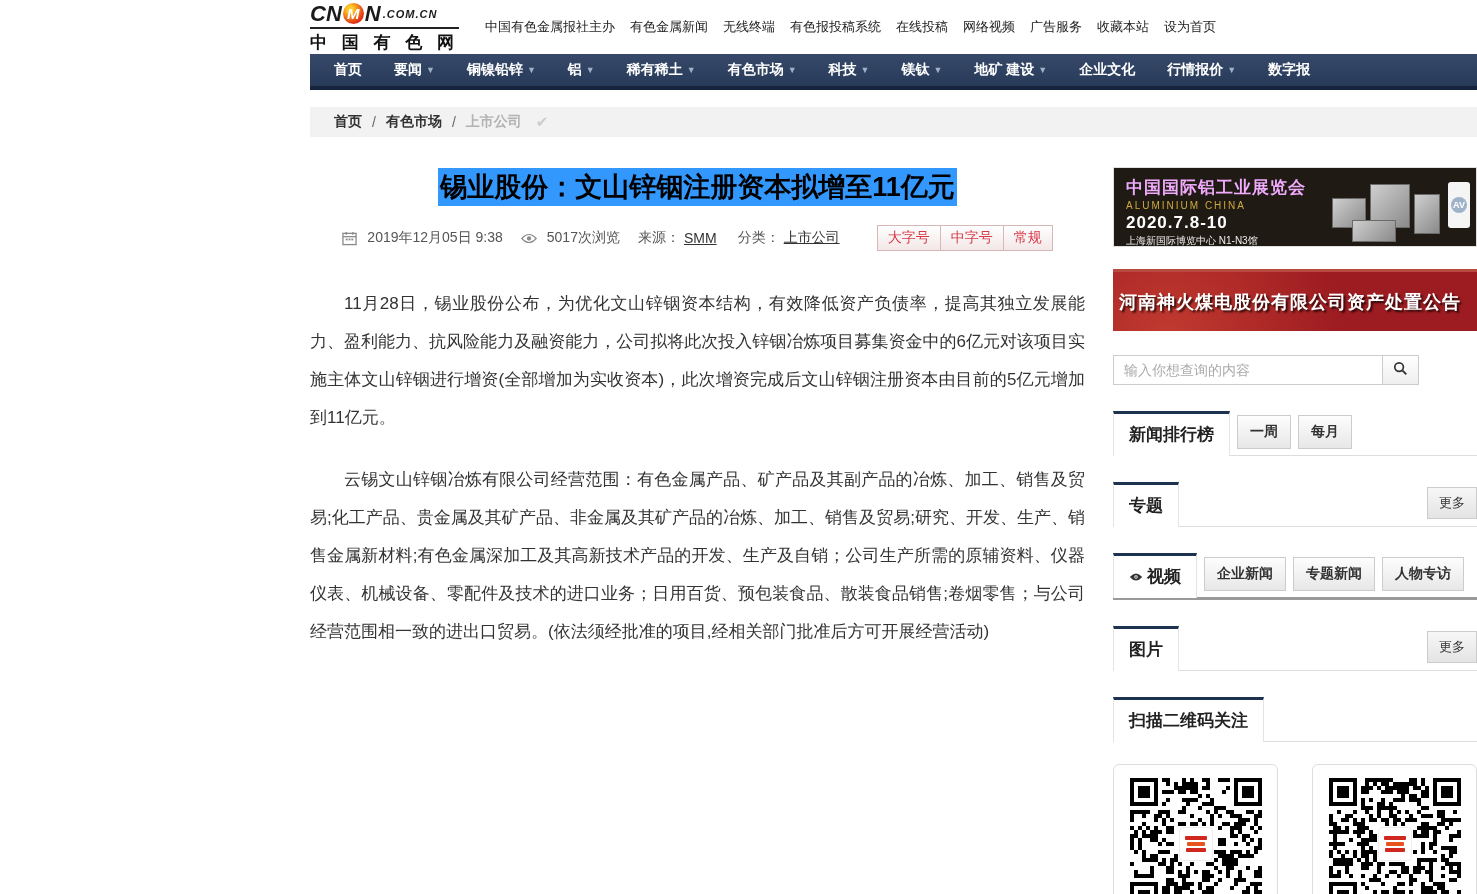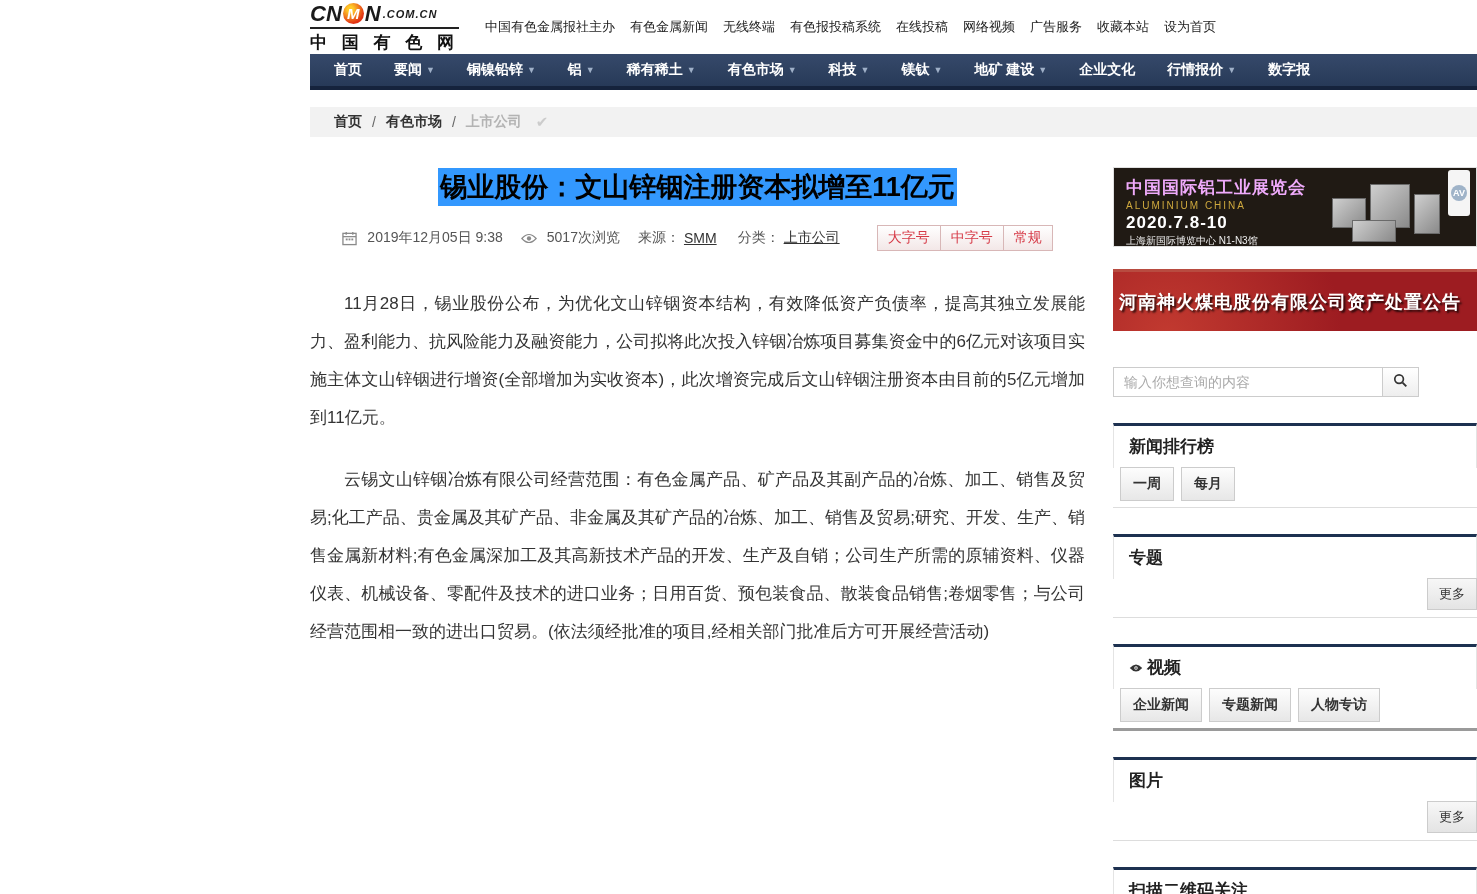"AV" .ad1-chip { top: 2px -> 14px }
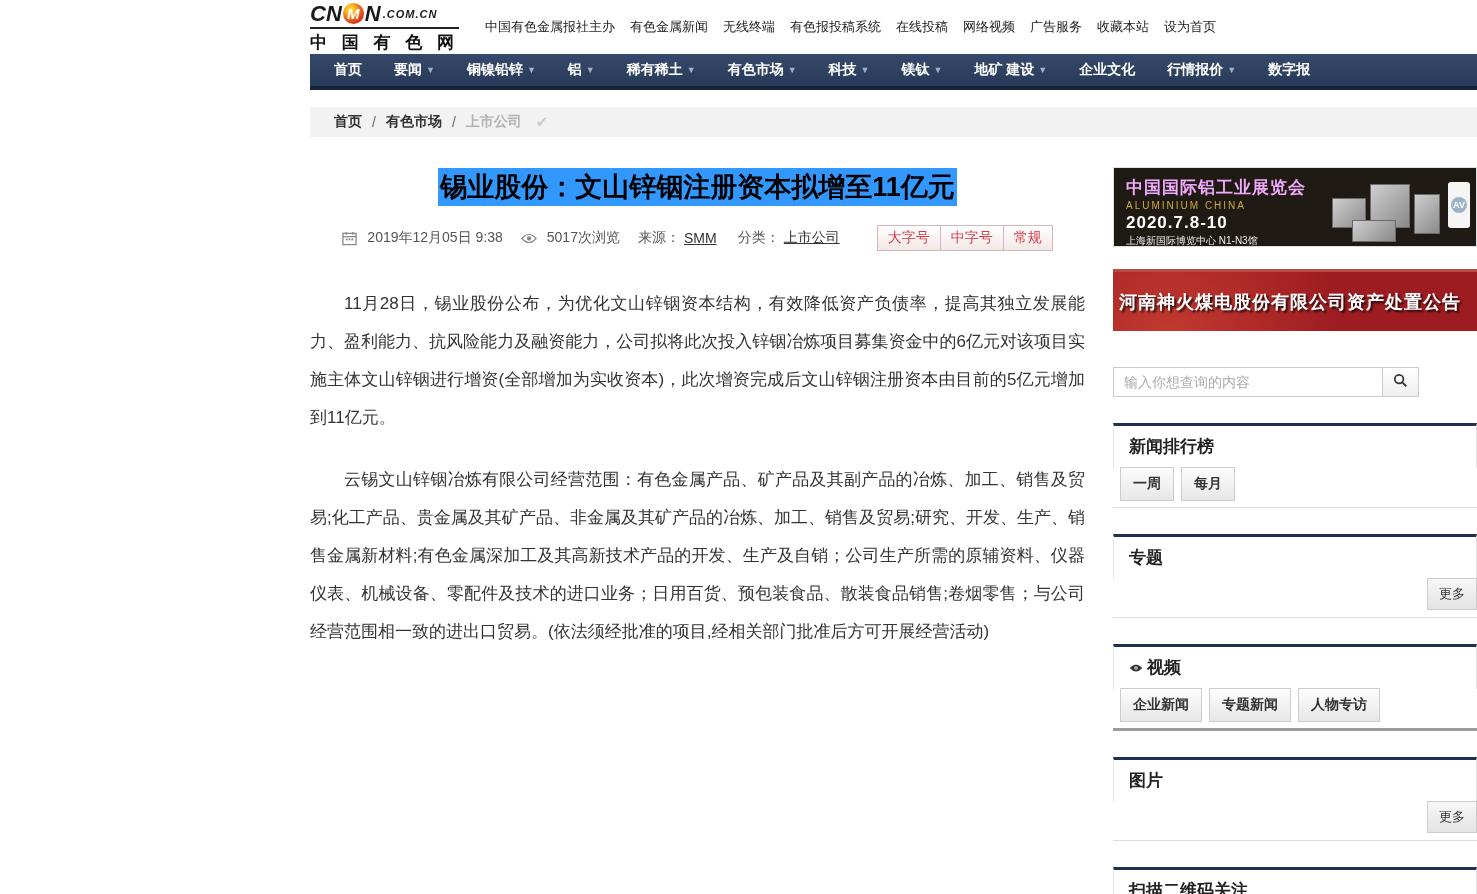"输入你想查询的内容" .search-row { margin-top: 36px -> 24px }
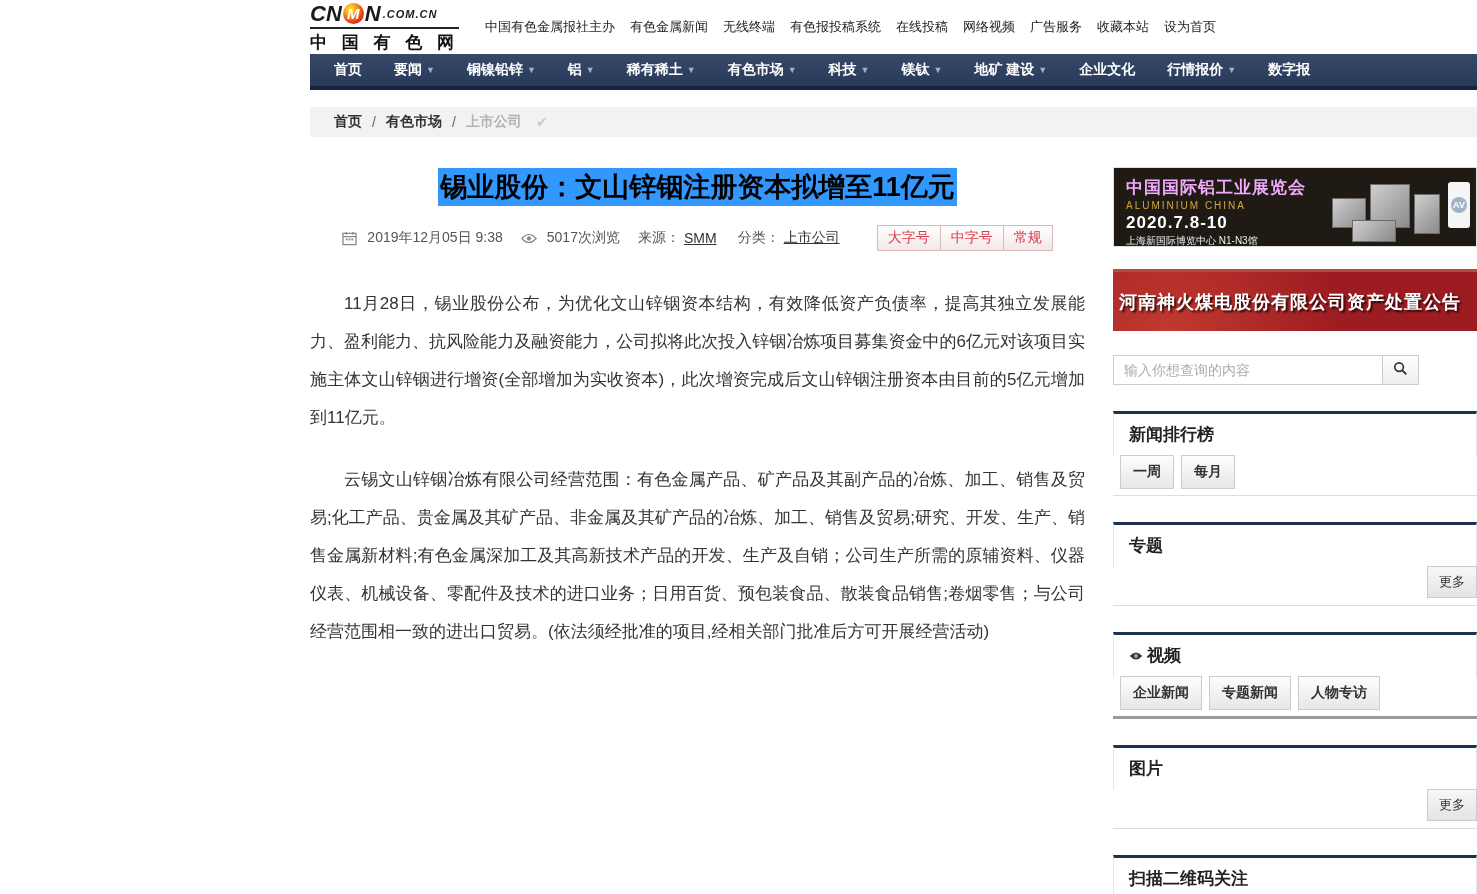"新闻排行榜" .section-head-row { align-items: none -> flex-end; flex-direction: column -> none }
